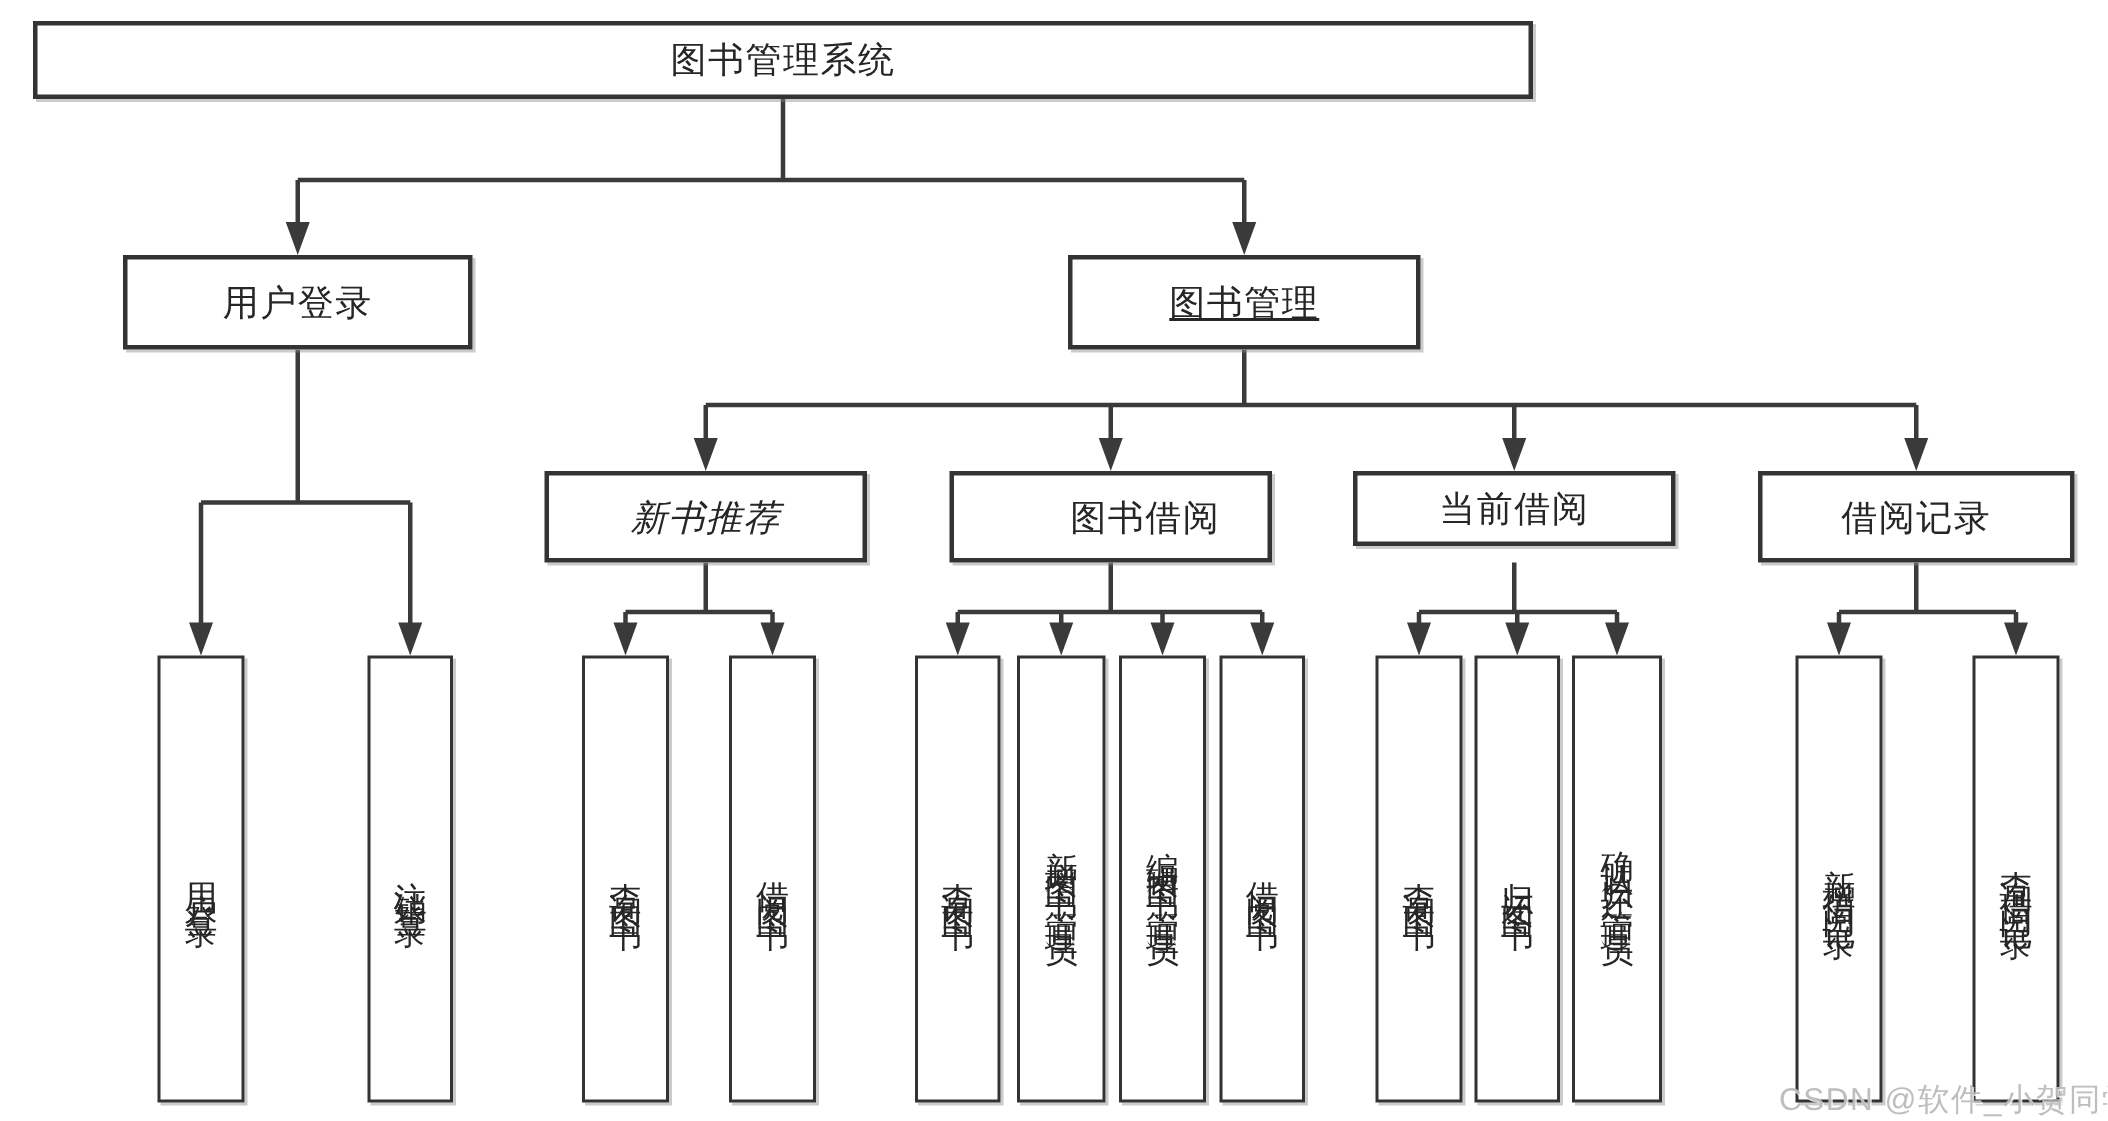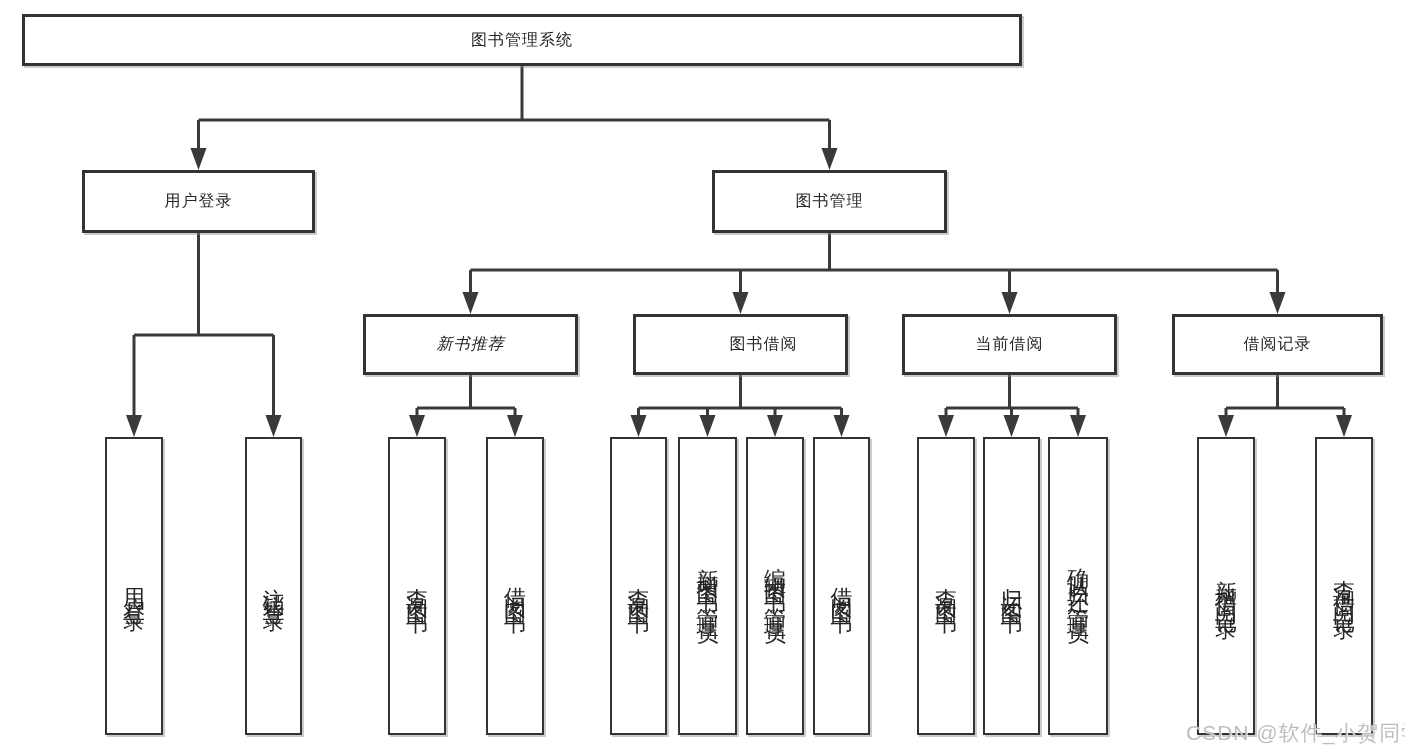"图书管理系统" .box { font-size: 16px -> 24px }
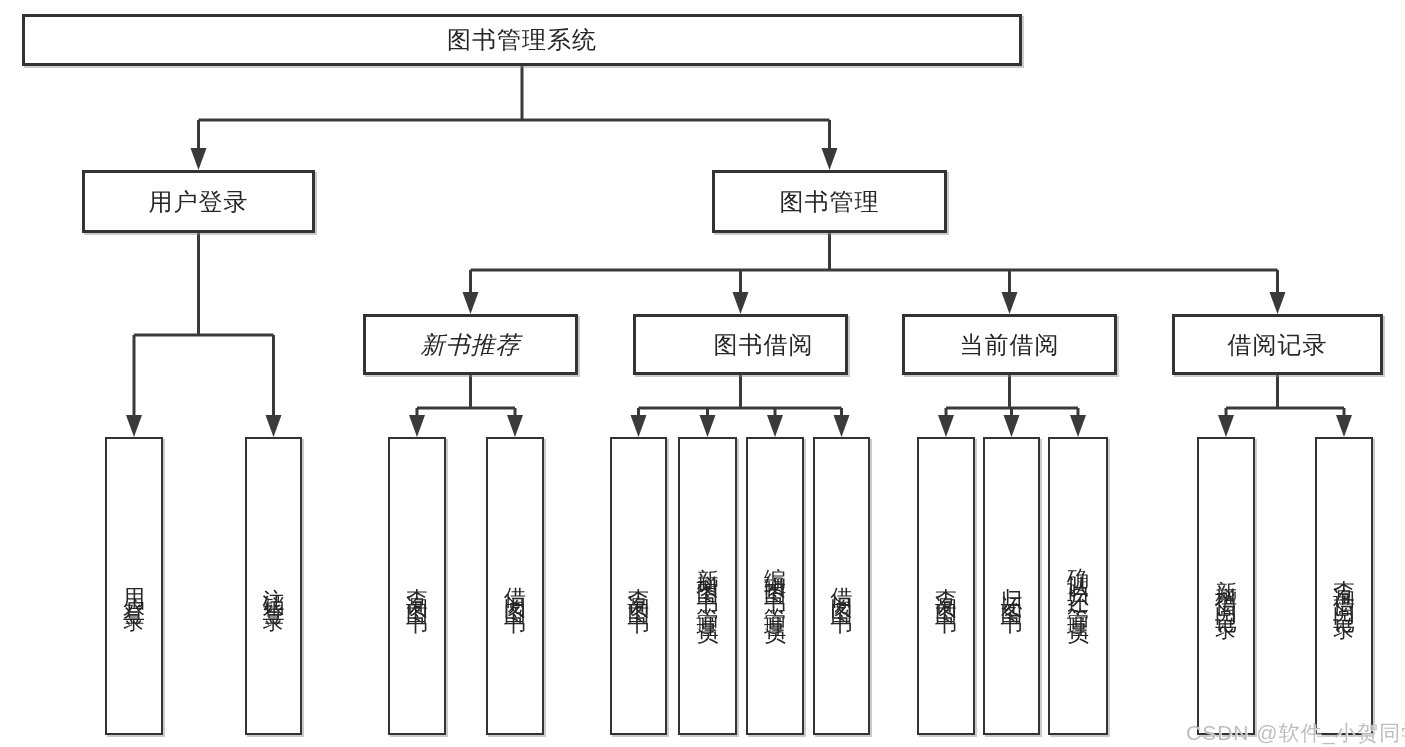"图书管理" div.box { text-decoration: none -> underline }
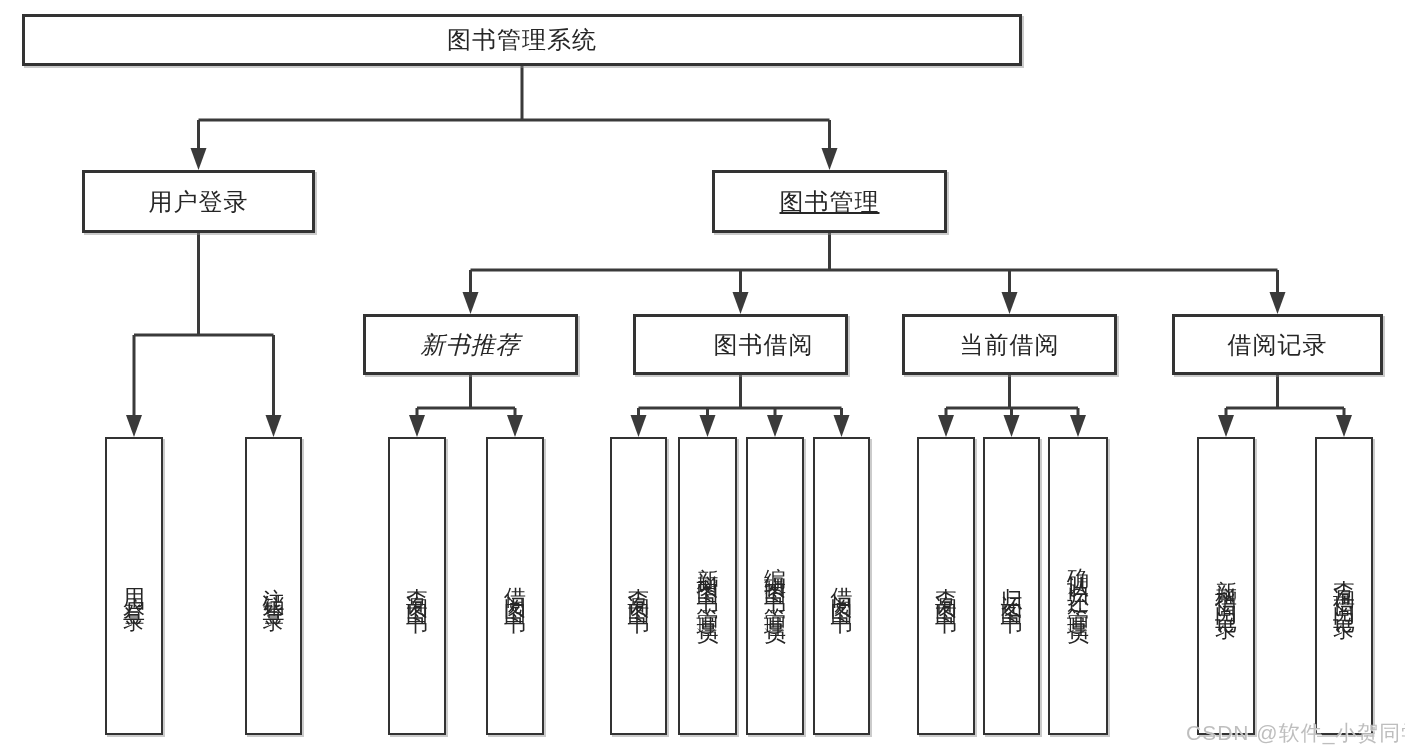"当前借阅" div.box { height: 61px -> 50px }
